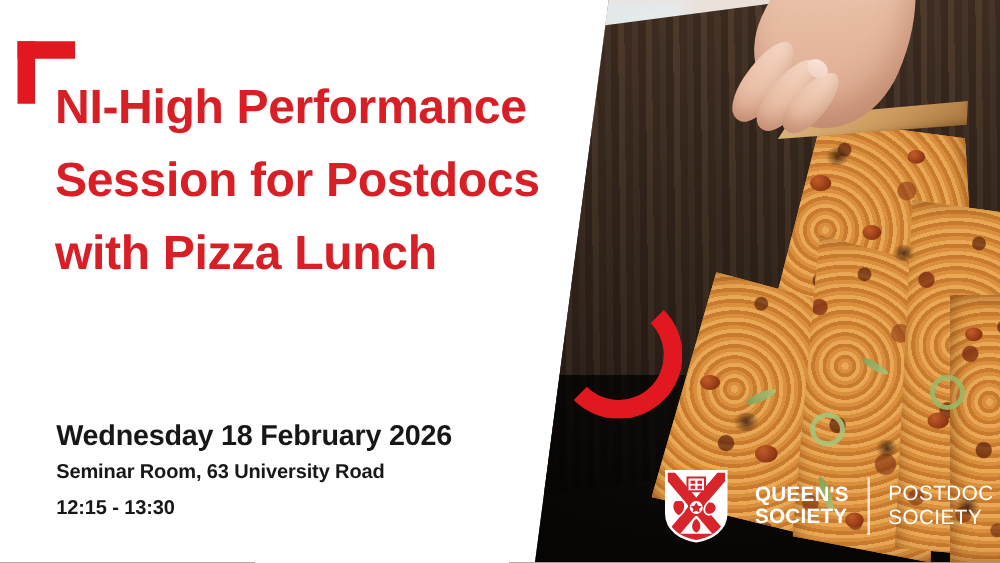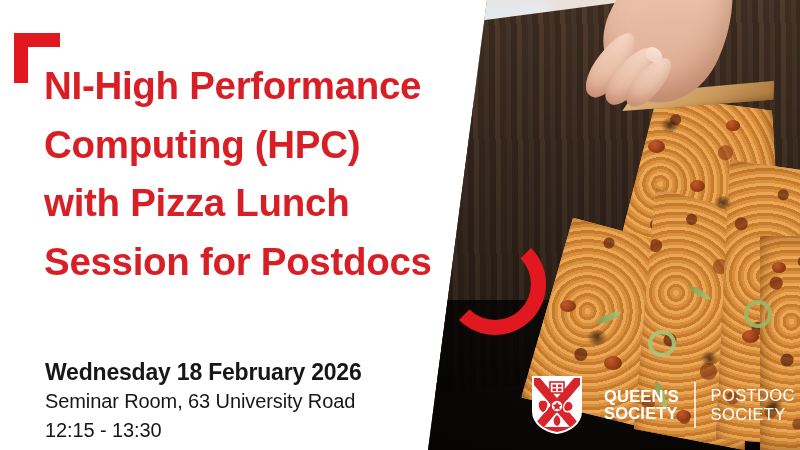"Computing (HPC)" span.tl { html: <span>Computing (HPC)</span> -> none }
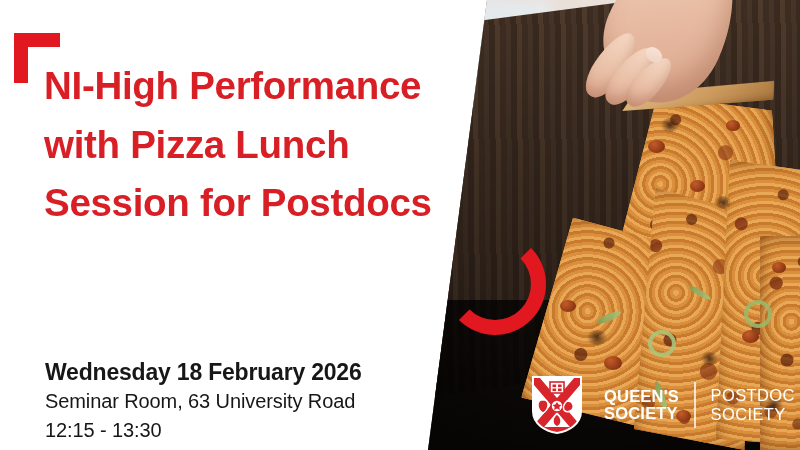"with Pizza Lunch" span.tl { order: before "Session for Postdocs" -> after "Session for Postdocs" }
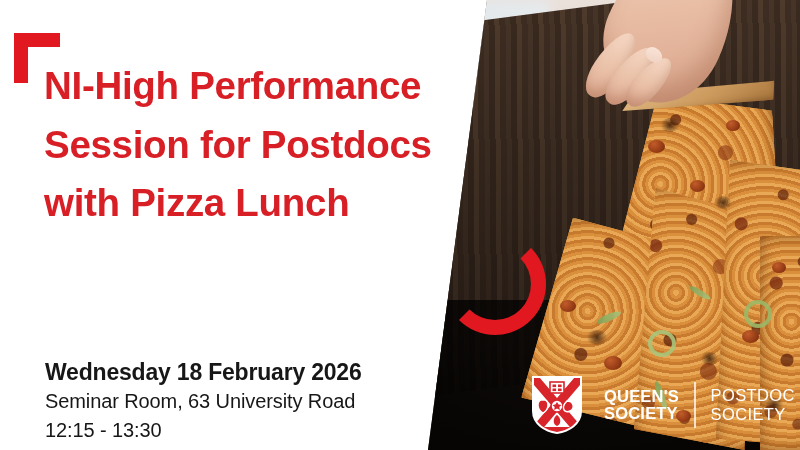"Wednesday 18 February 2026" .details { margin-top: 24px -> none }
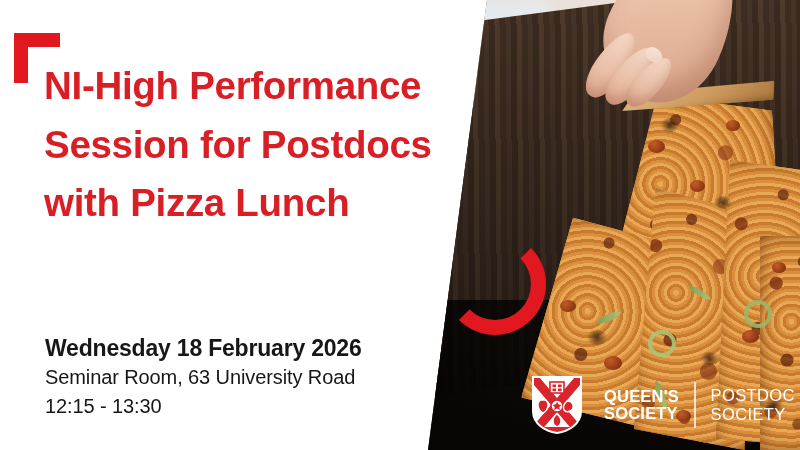"Seminar Room, 63 University Road" .d-line { font-size: 20px -> 16px; font-weight: normal -> bold }
